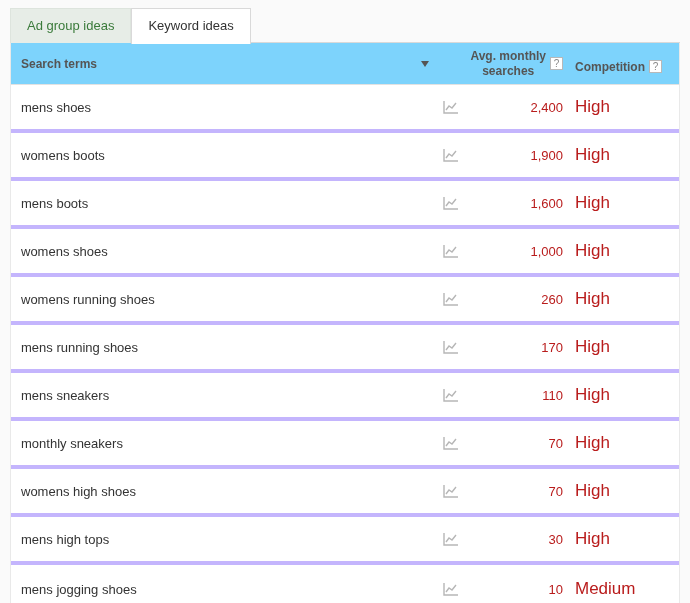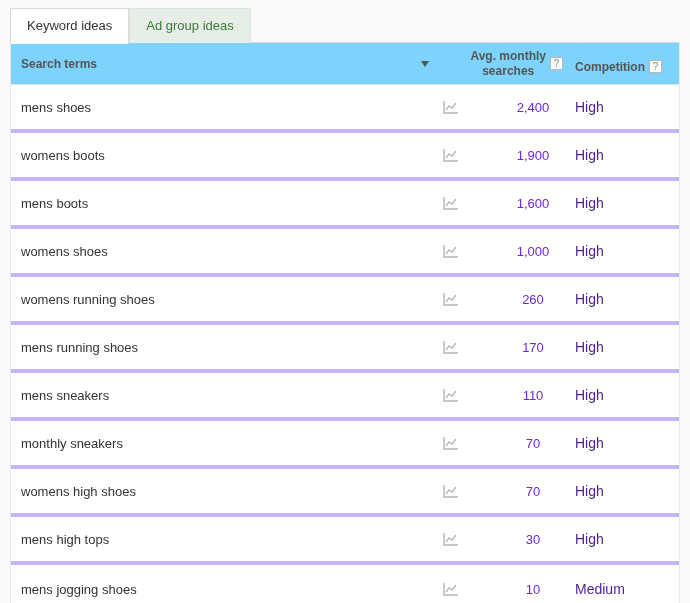"Keyword ideas" div.tab { order: before "Ad group ideas" -> after "Ad group ideas" }
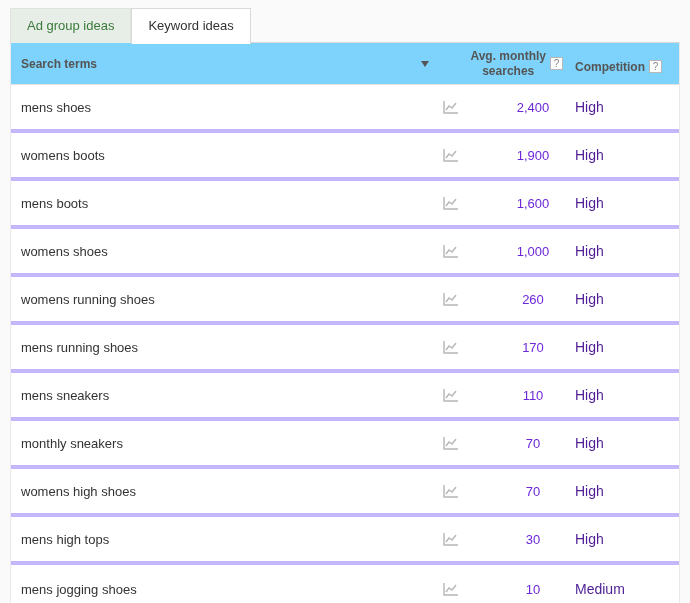"2,400" .avgnum { color: #6d28d9 -> #b91c1c; text-align: center -> right }
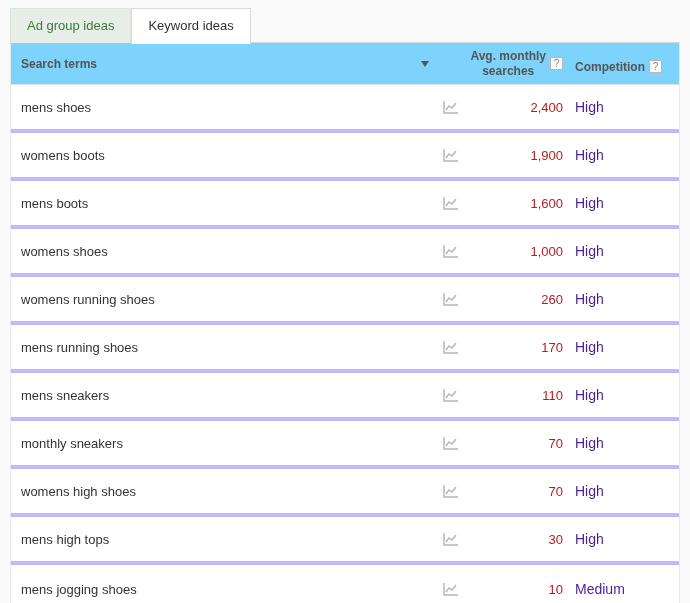"High" .row .compcell { color: #4c1d95 -> #b91c1c; font-size: 14px -> 17px }
